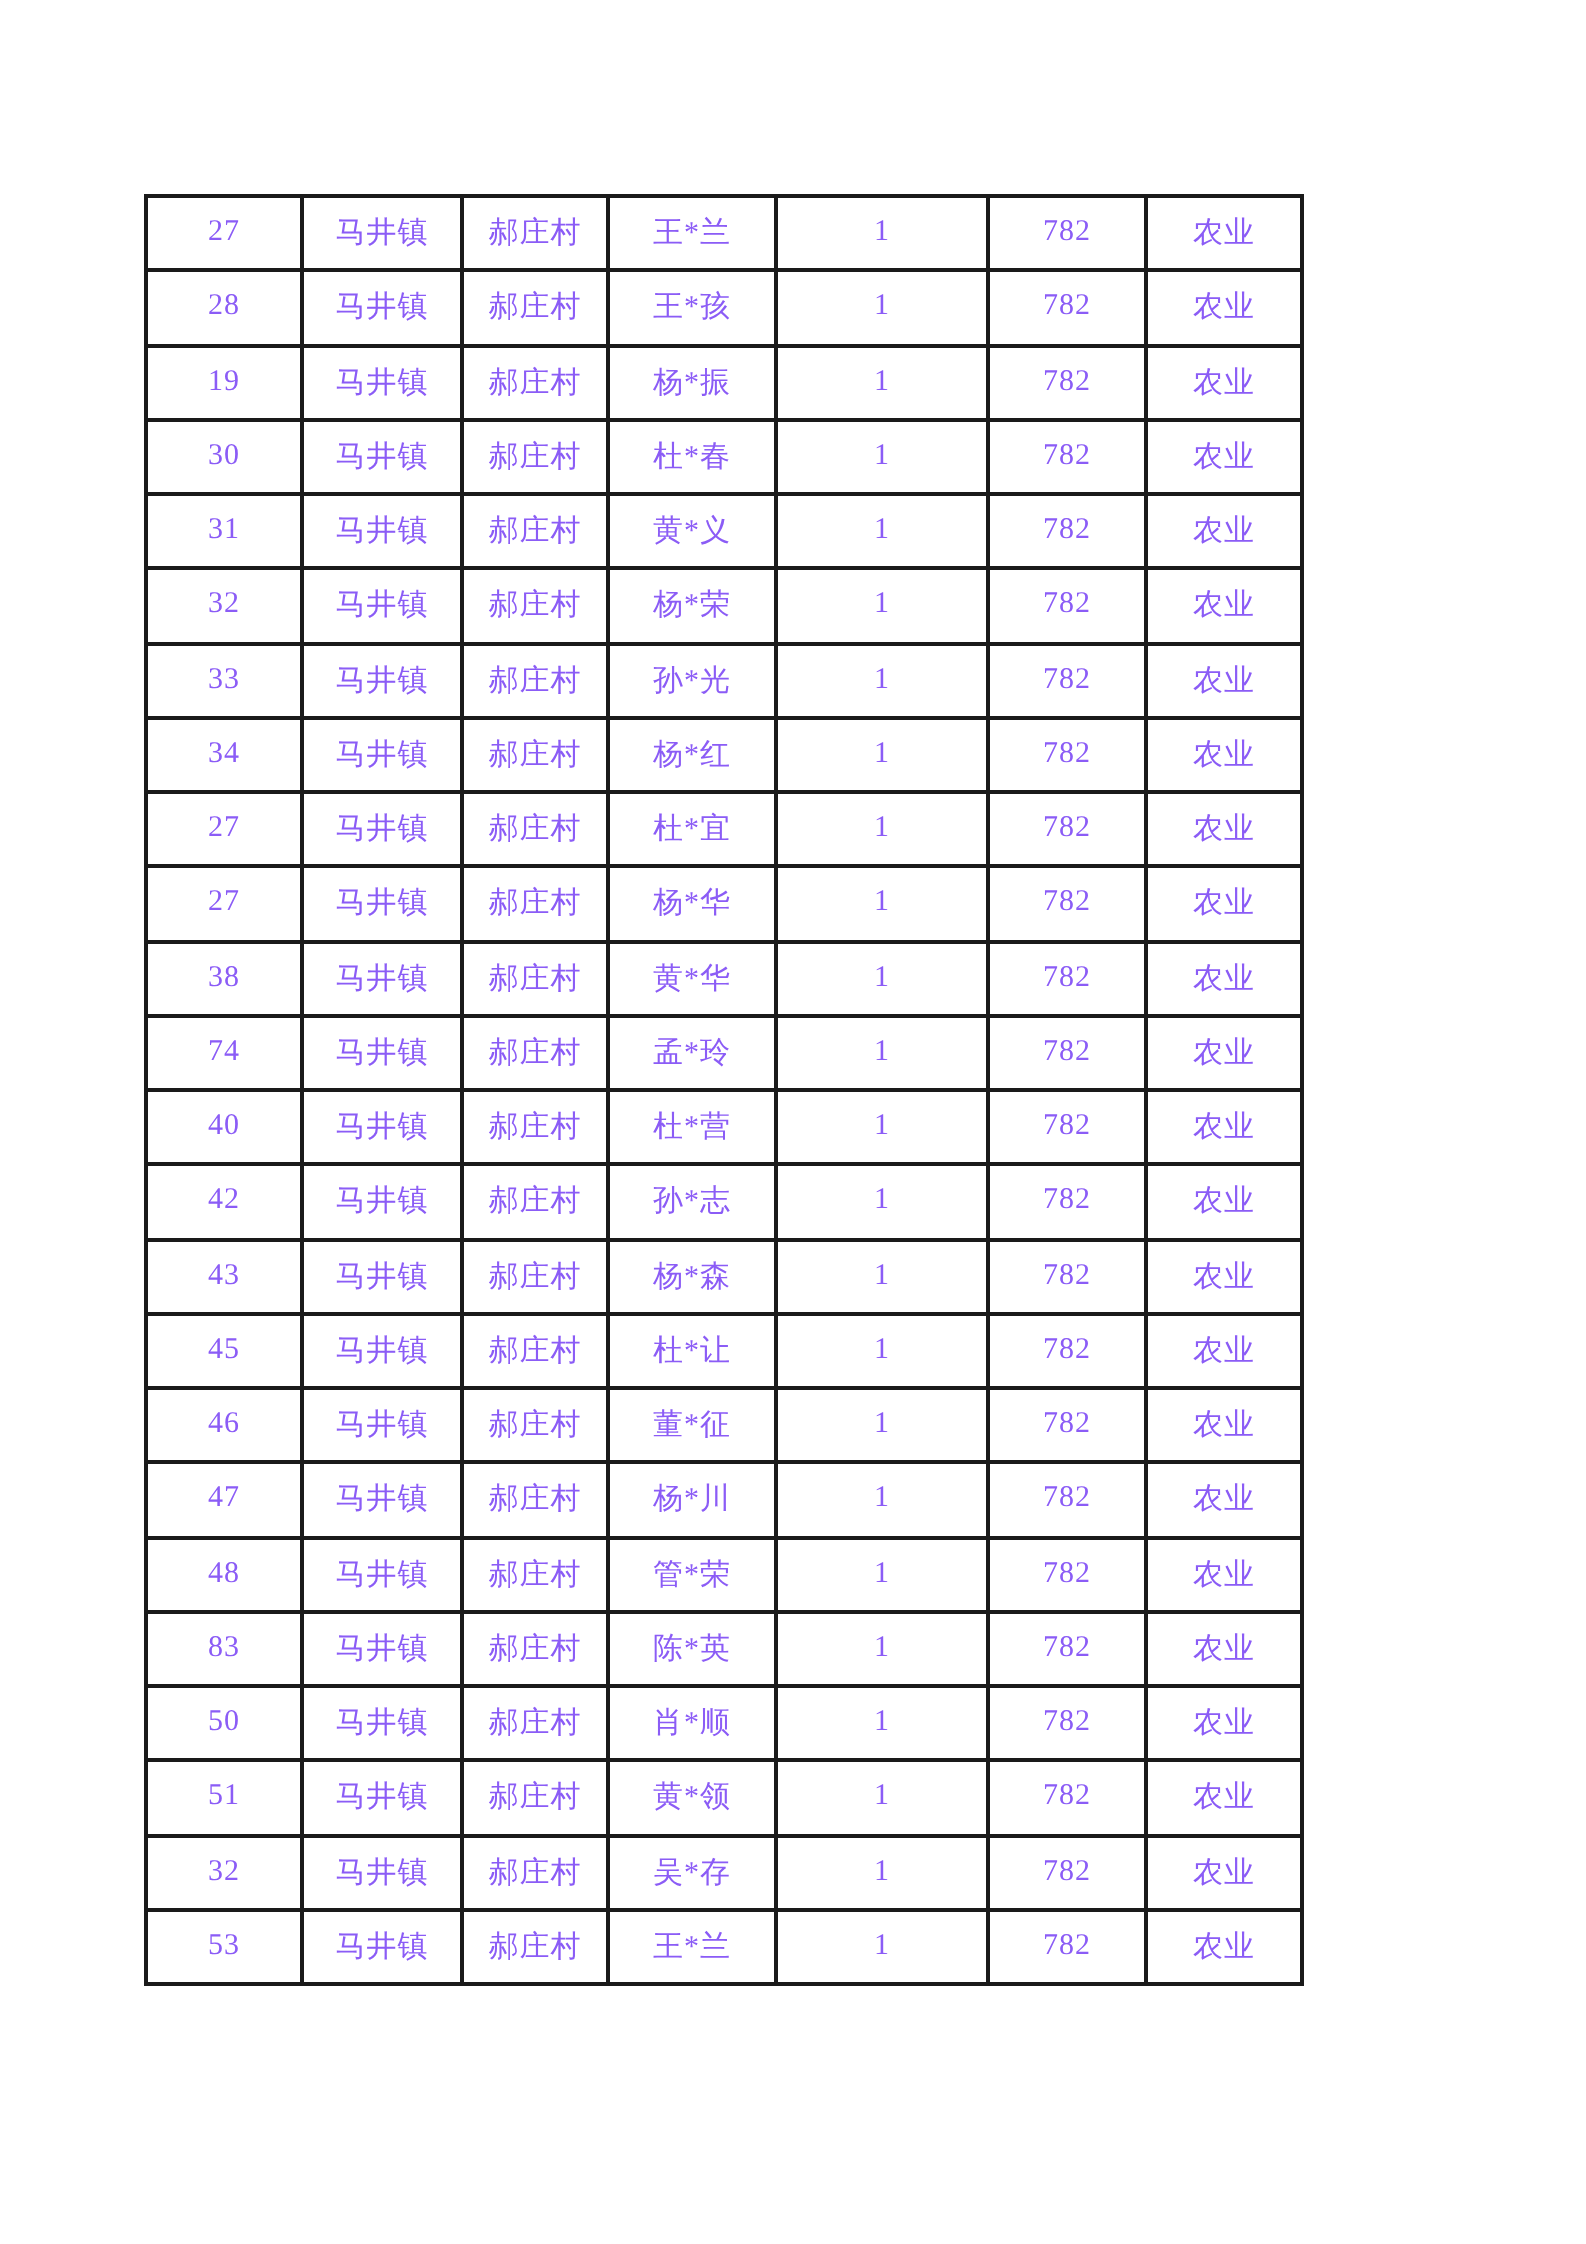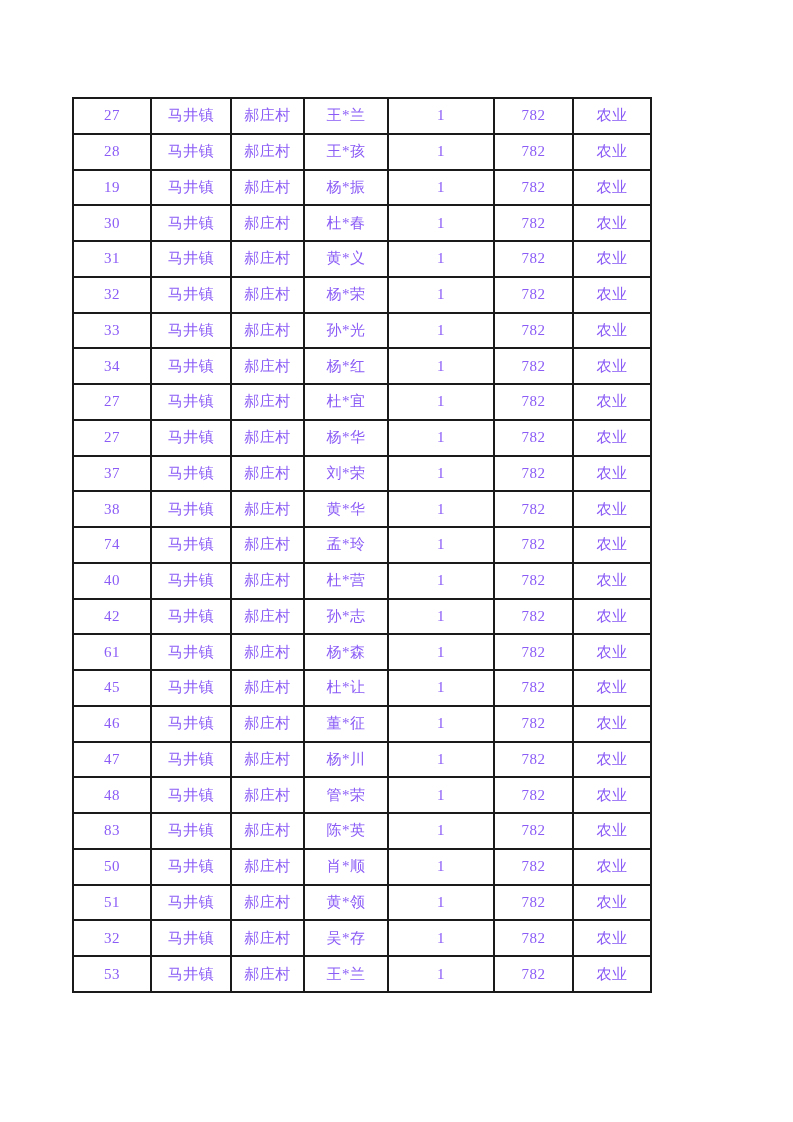"37" tr { html: <tr> <td>37</td> <td>马井镇</td> <td>郝庄村</td> <td>刘*荣</td> <td>1</td> <td>782</td> <td>农业</td> </tr> -> none }
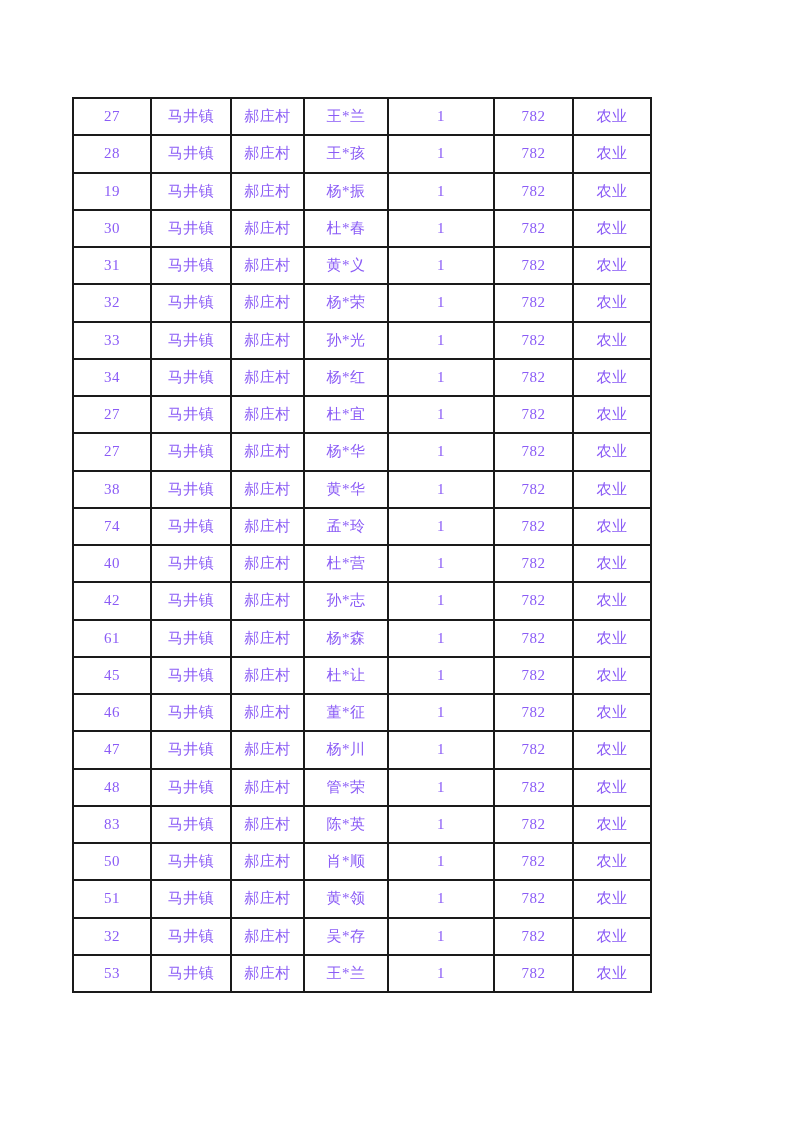"61" td { text: 61 -> 43 }
